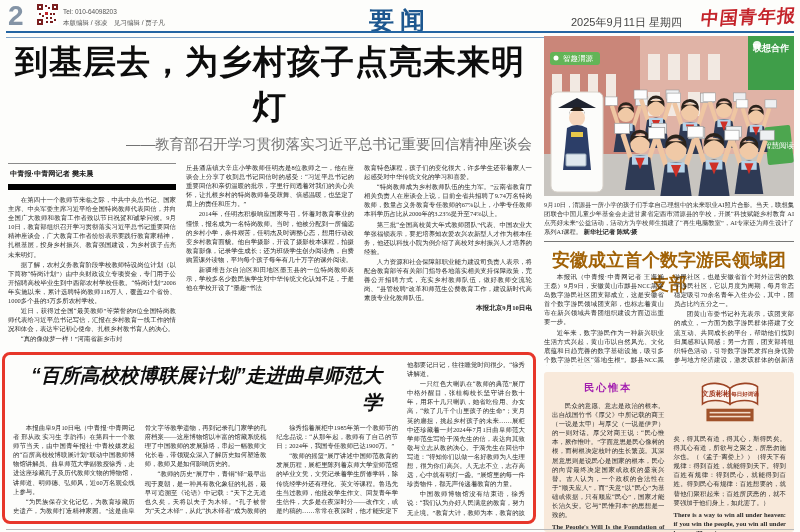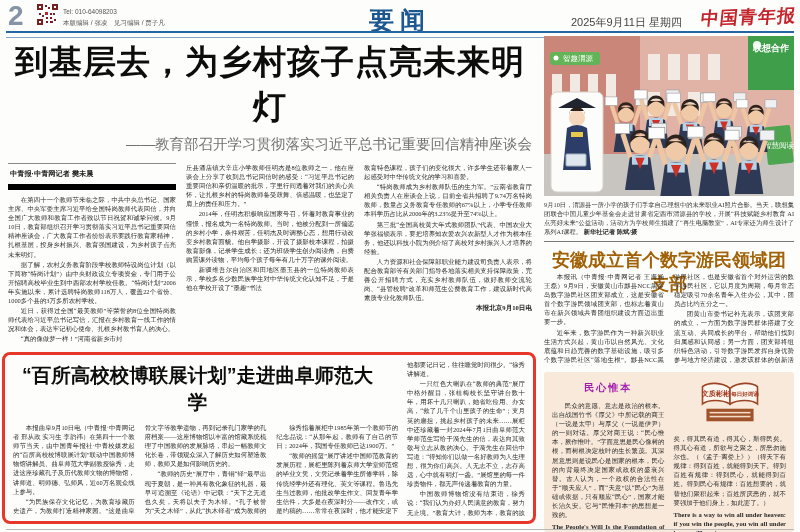"“百所高校校博联展计划”走进曲阜师范大学" .museum-left h3 { font-style: none -> italic; text-align: center -> right }
